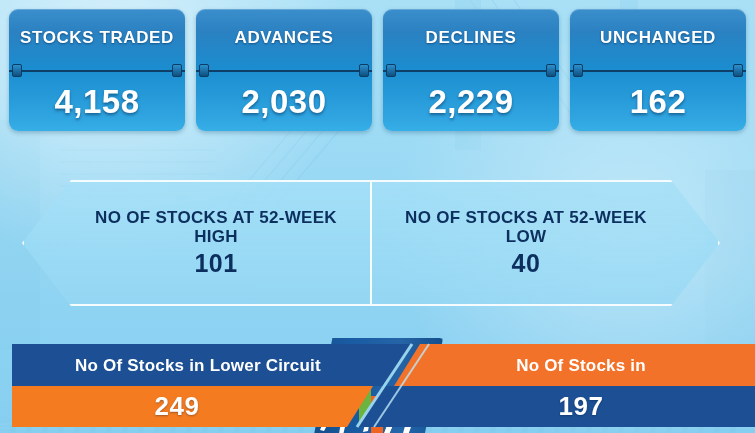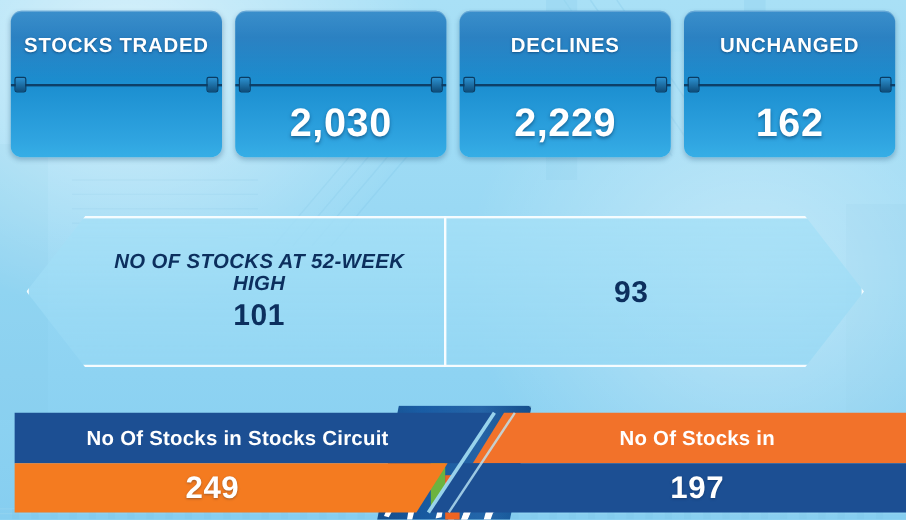"ADVANCES" div.card-top { html: none -> <div> <div>ADVANCES</div> </div> }
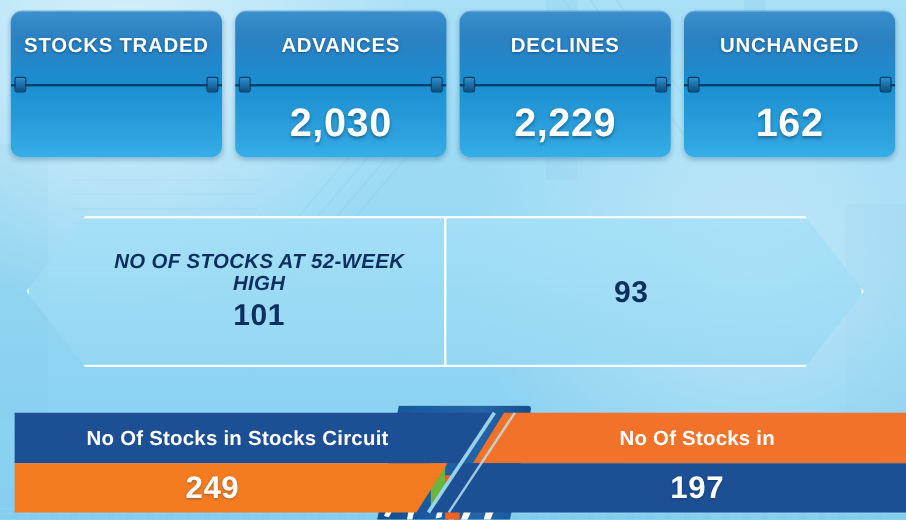"4,158" div.card-bot { html: none -> <div> <div>4,158</div> </div> }
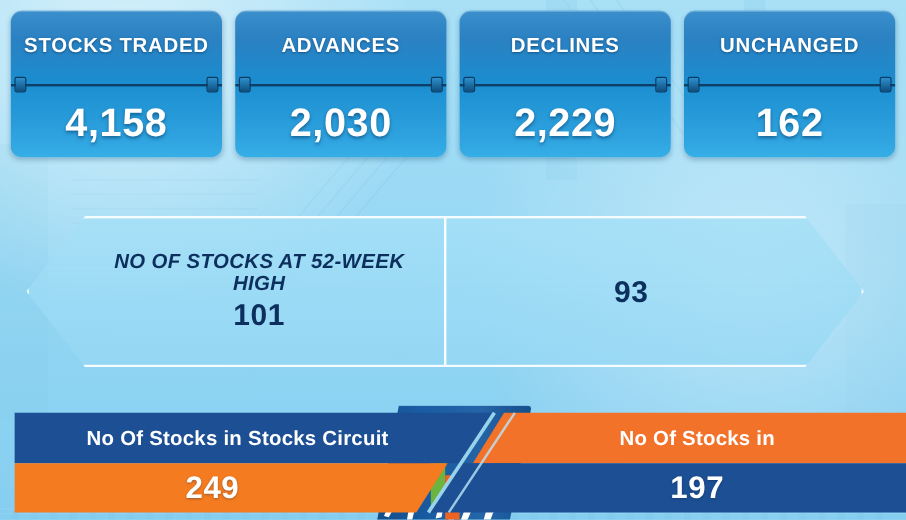"NO OF STOCKS AT 52-WEEK" .banner-title { font-style: italic -> none }
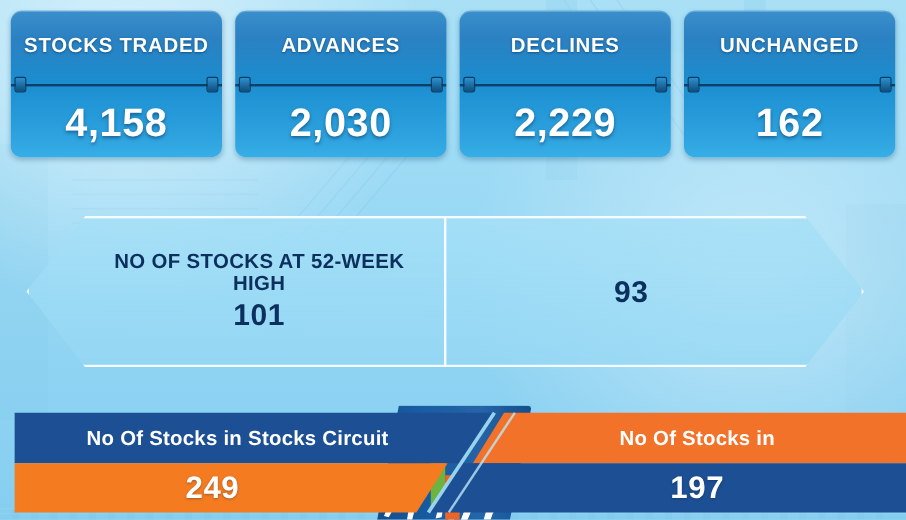"NO OF STOCKS AT 52-WEEK LOW" div.banner-title { html: none -> <div>NO OF STOCKS AT 52-WEEK LOW</div> }
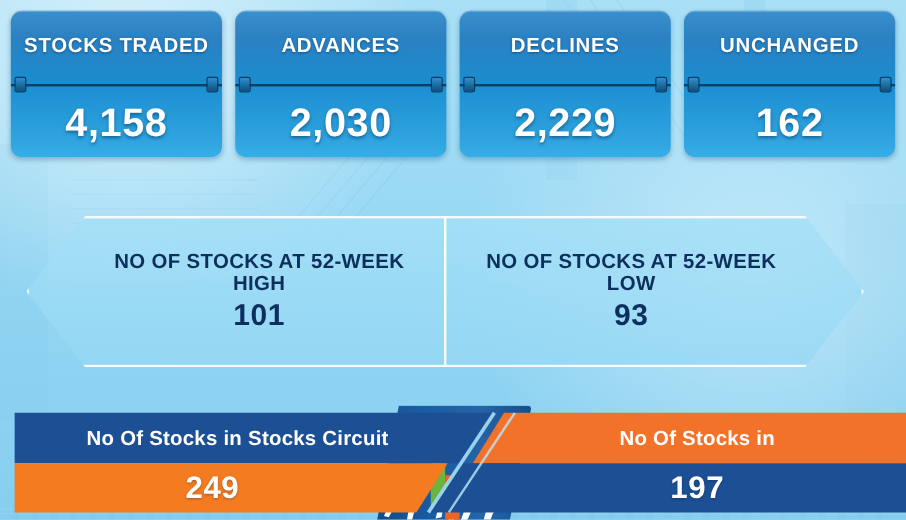"93" div.banner-value { text: 93 -> 40 }
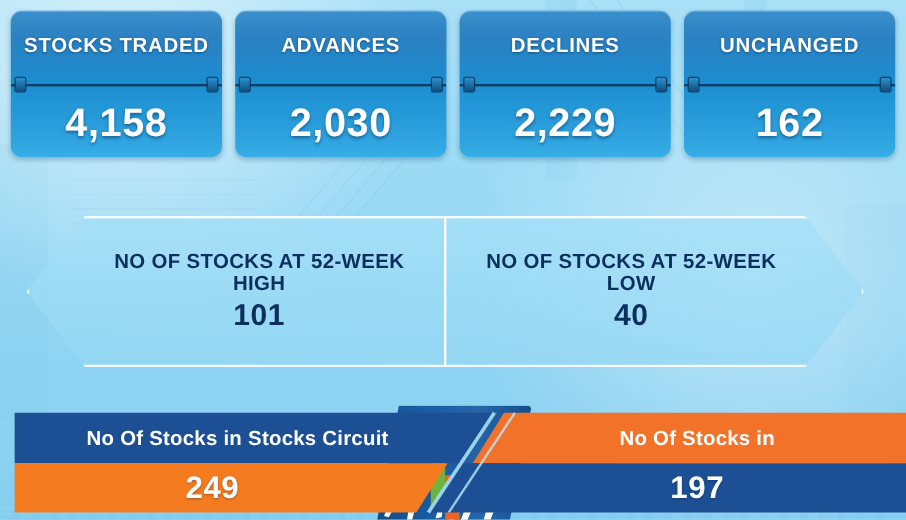"Stocks Circuit" b { text: Stocks -> Lower }
